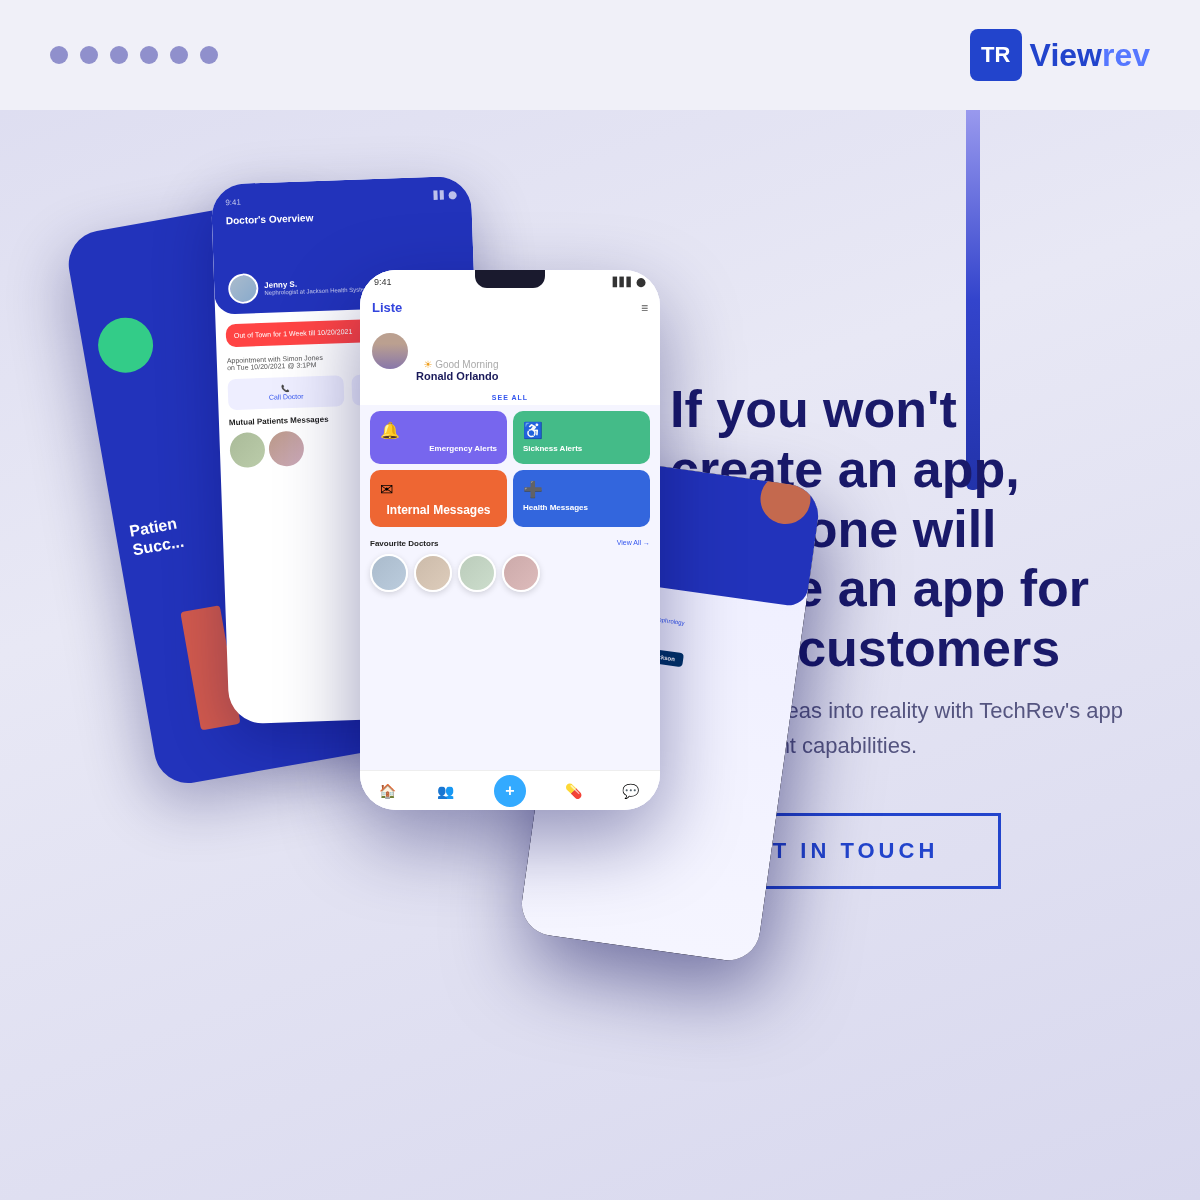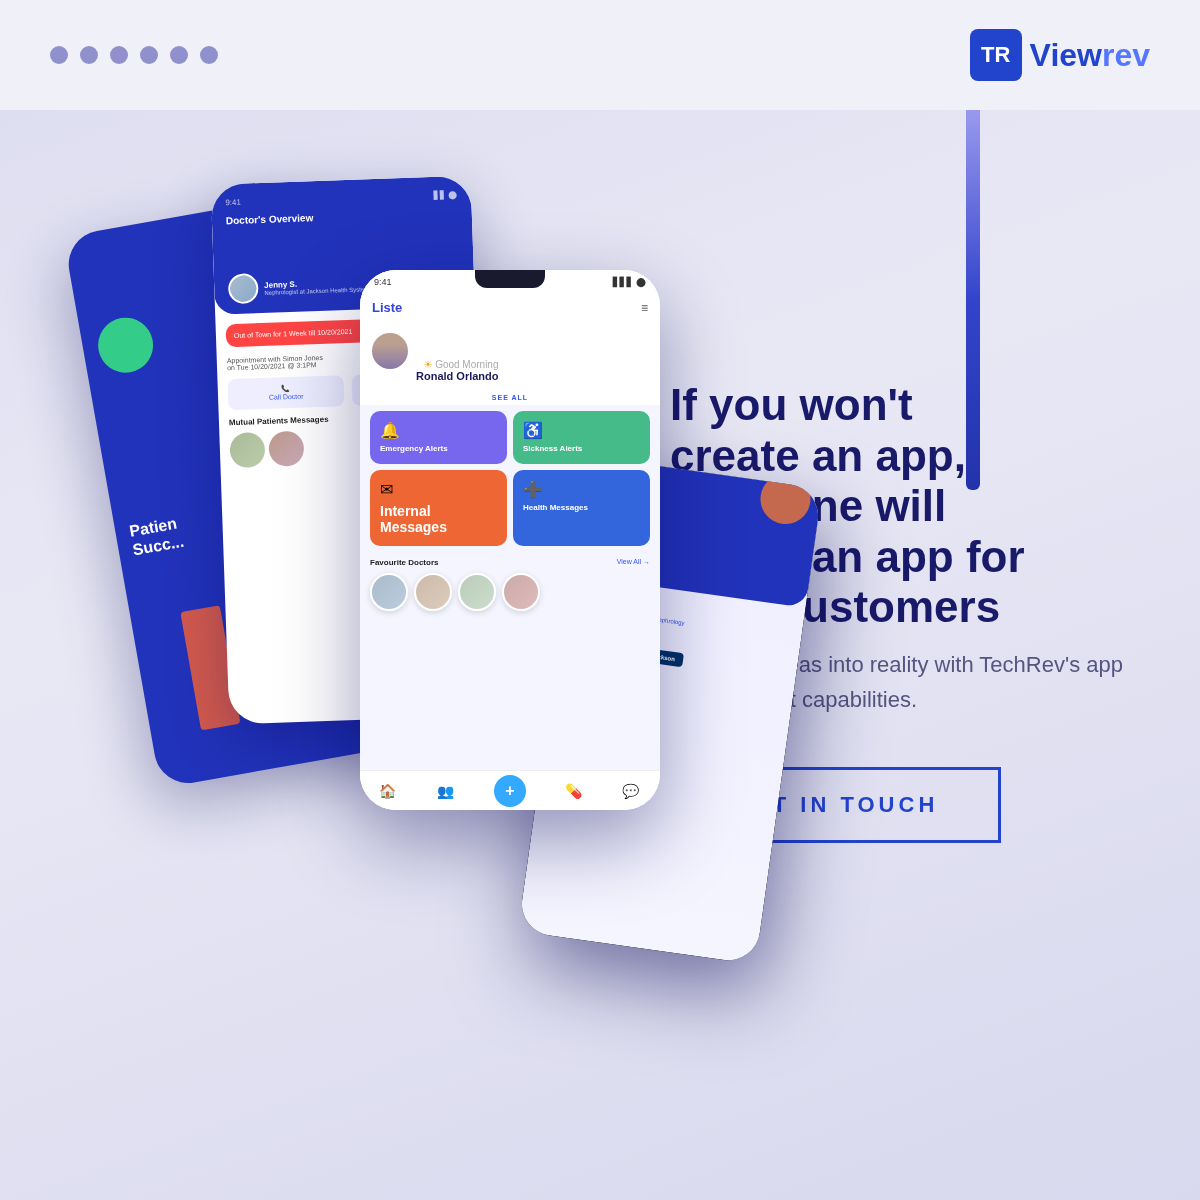"If you won't" .headline { font-size: 44px -> 52px }
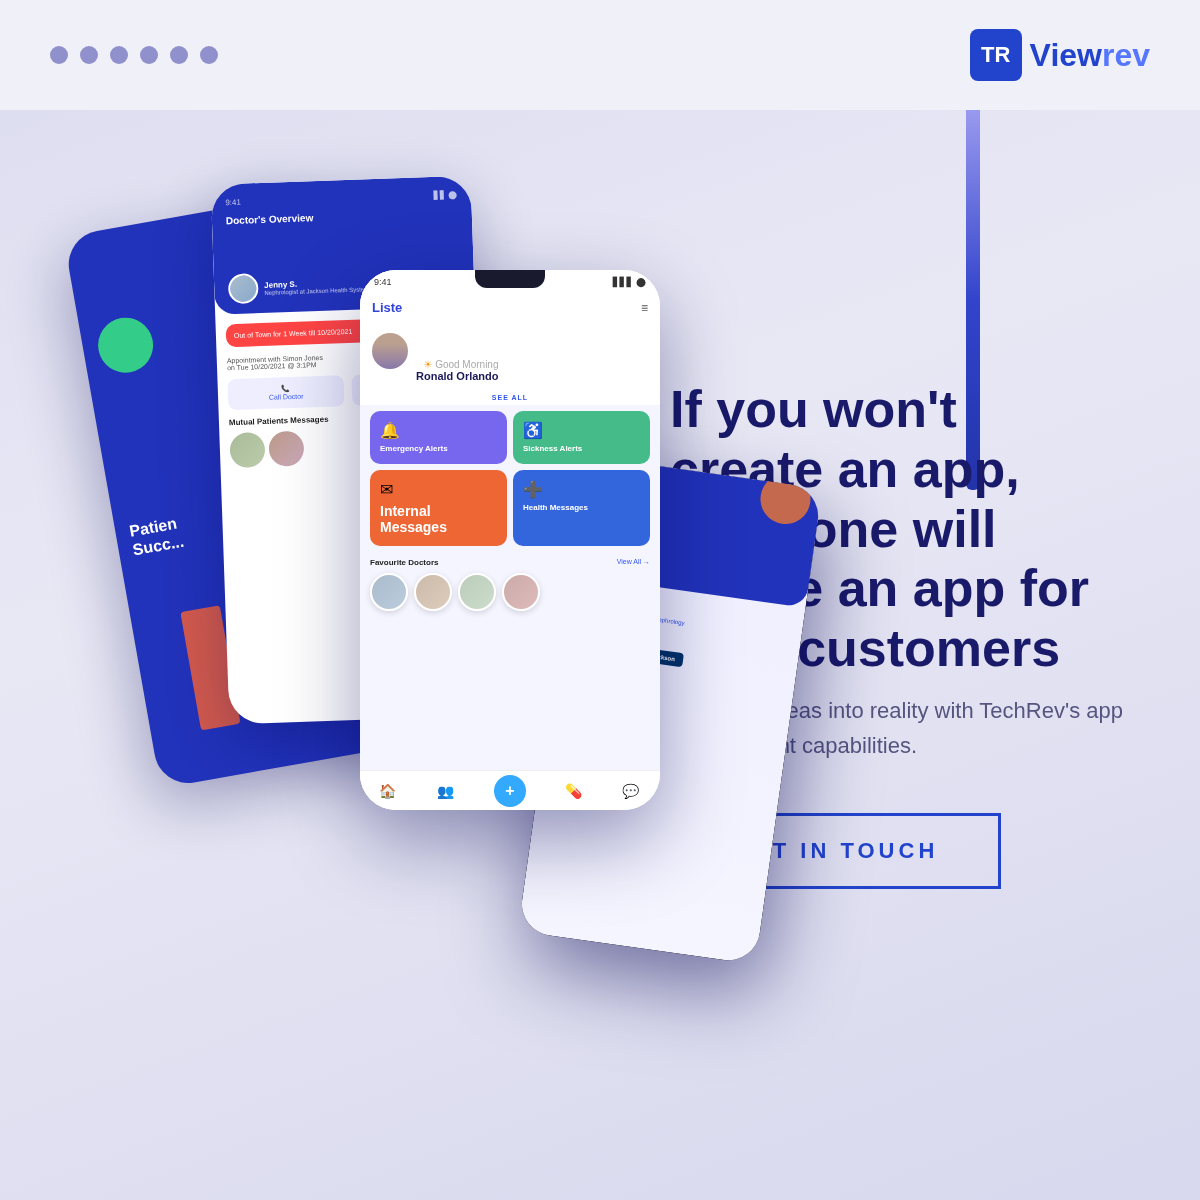"Emergency Alerts" span { text-align: none -> right }
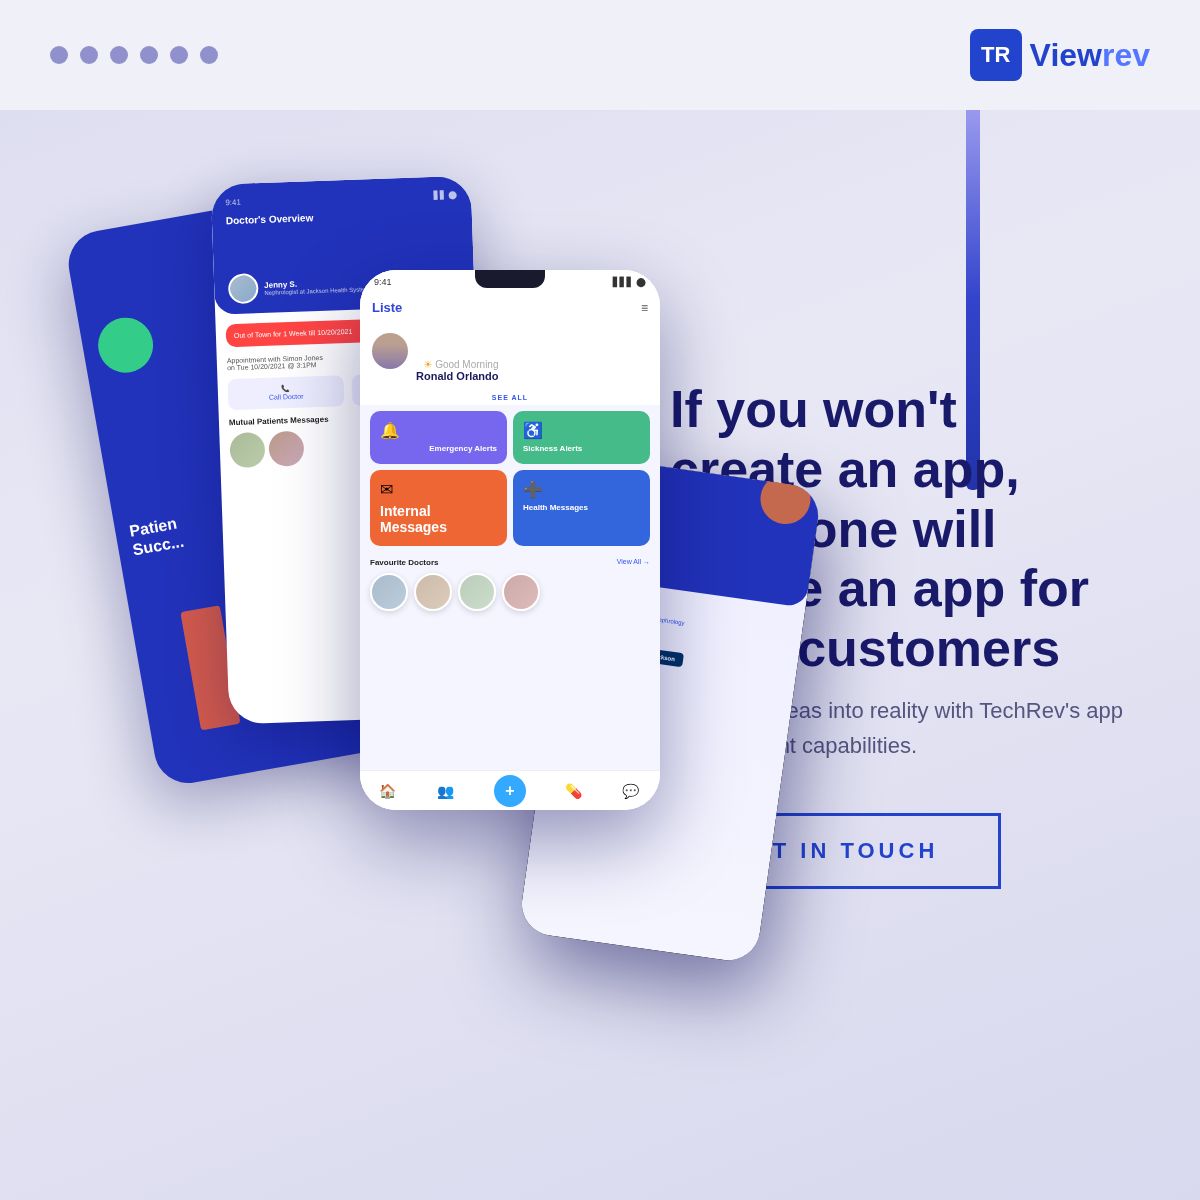"Internal Messages" span { font-size: 14px -> 12px; text-align: none -> center }
